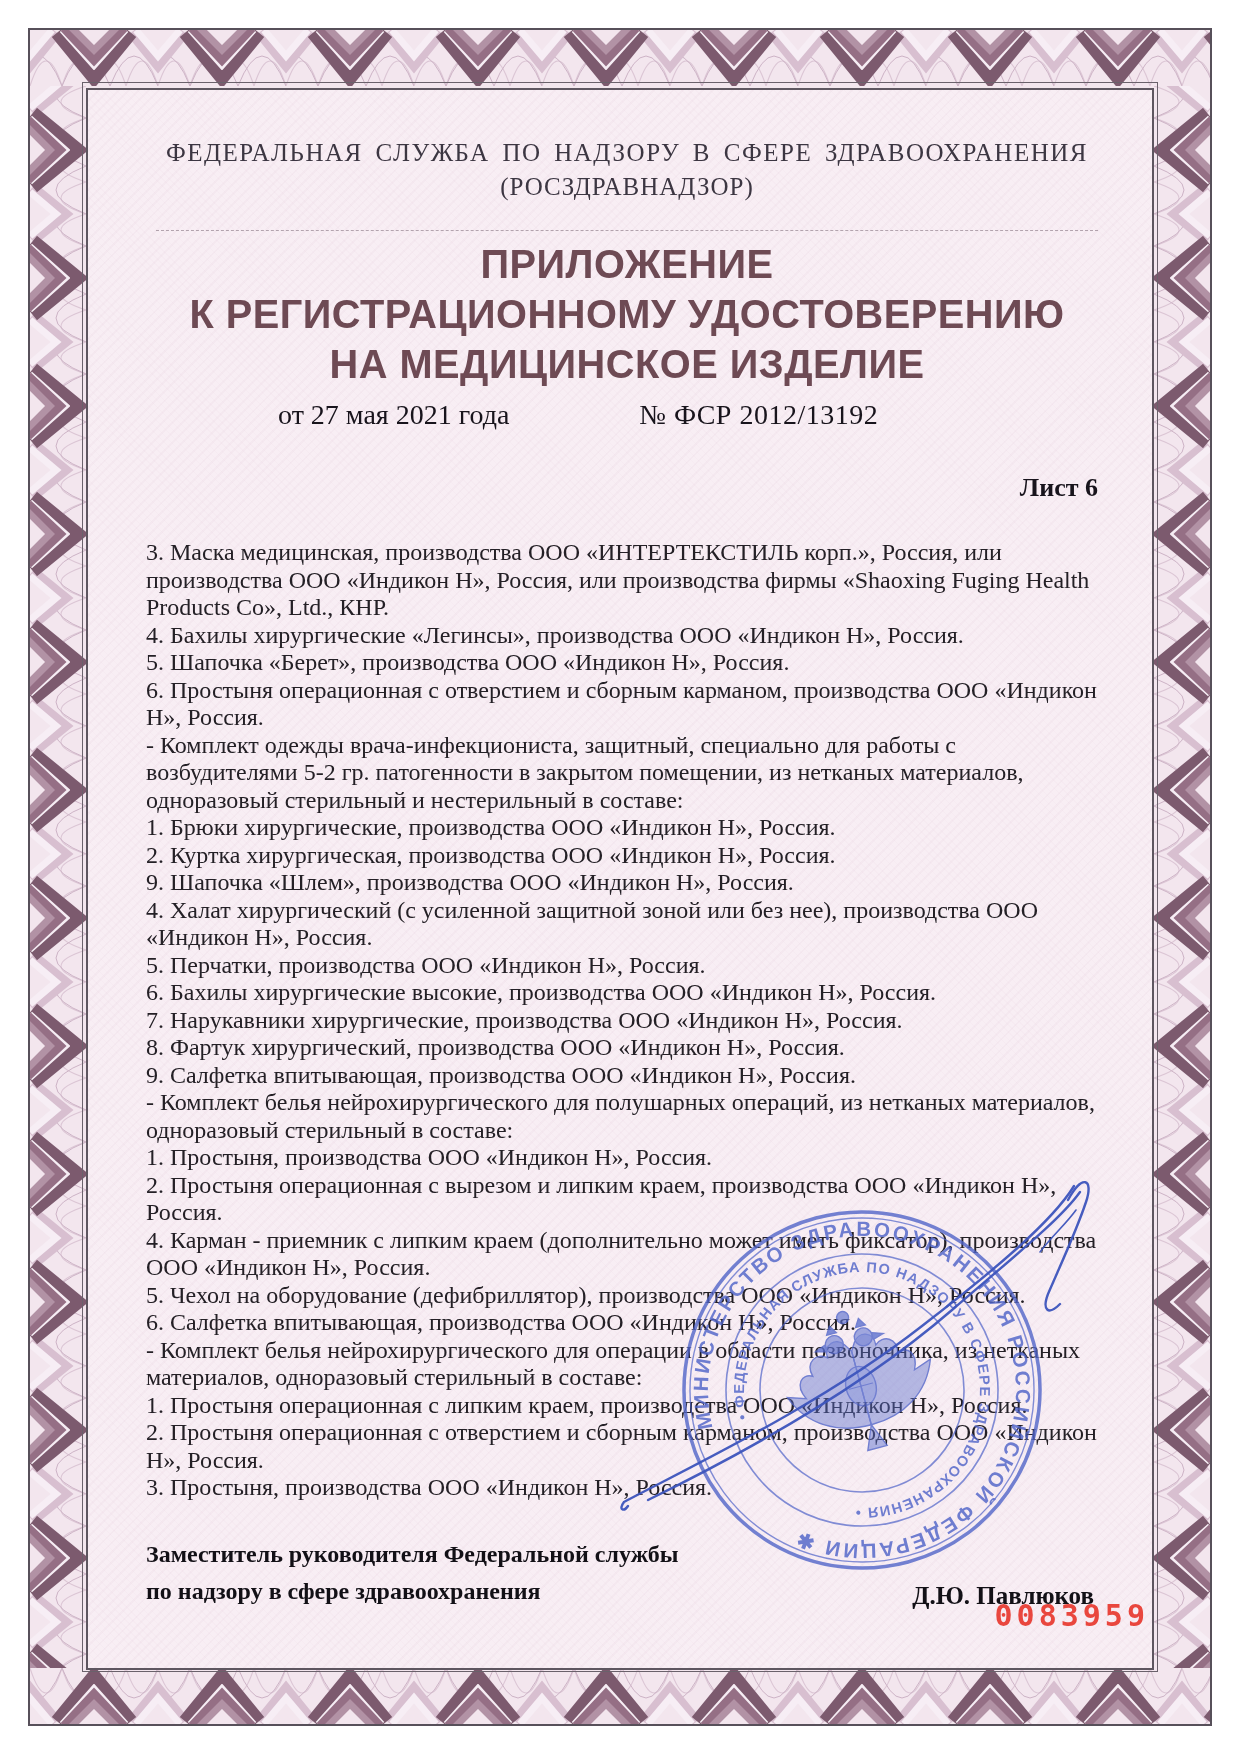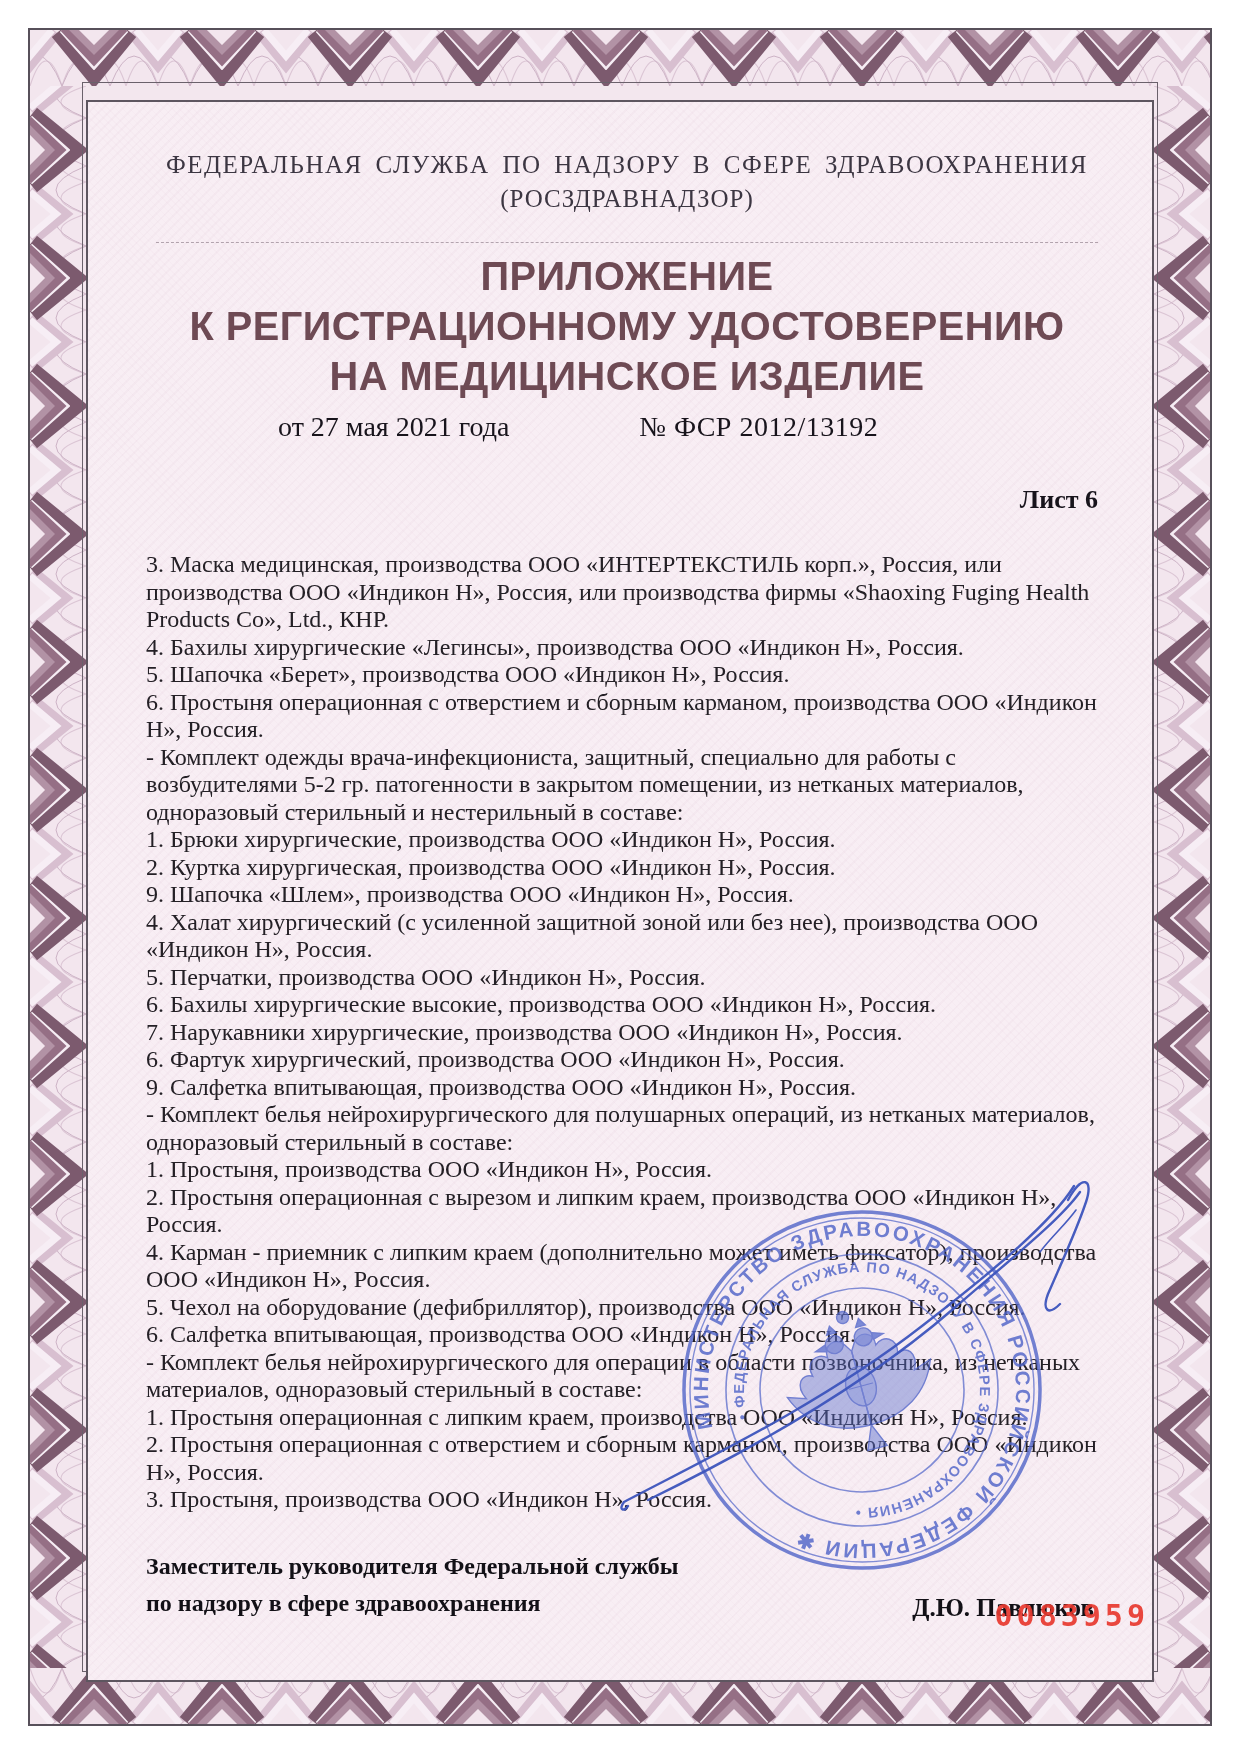"ФЕДЕРАЛЬНАЯ СЛУЖБА ПО НАДЗОРУ В" .content { top: 100px -> 88px }
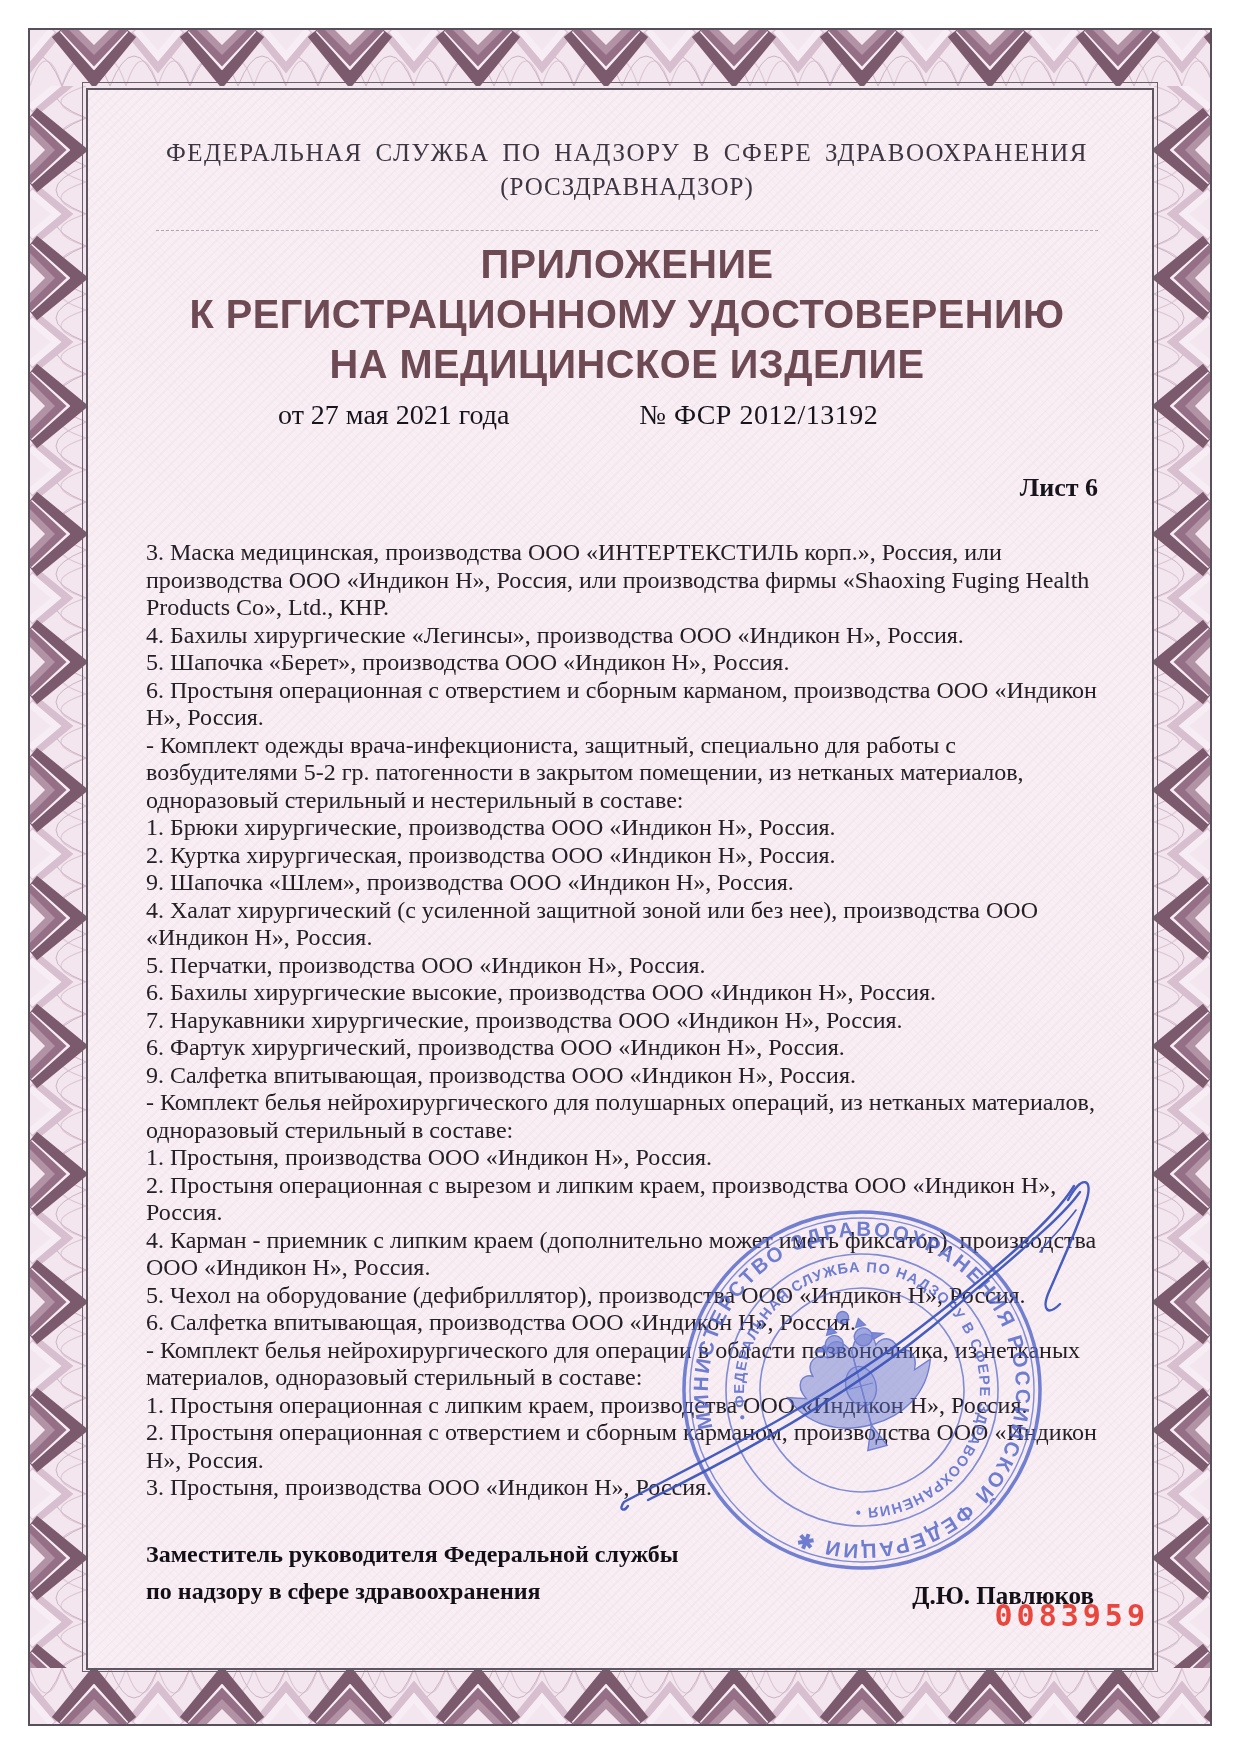"6. Фартук хирургический, производства" p.body-par { text: 6 -> 8 }
